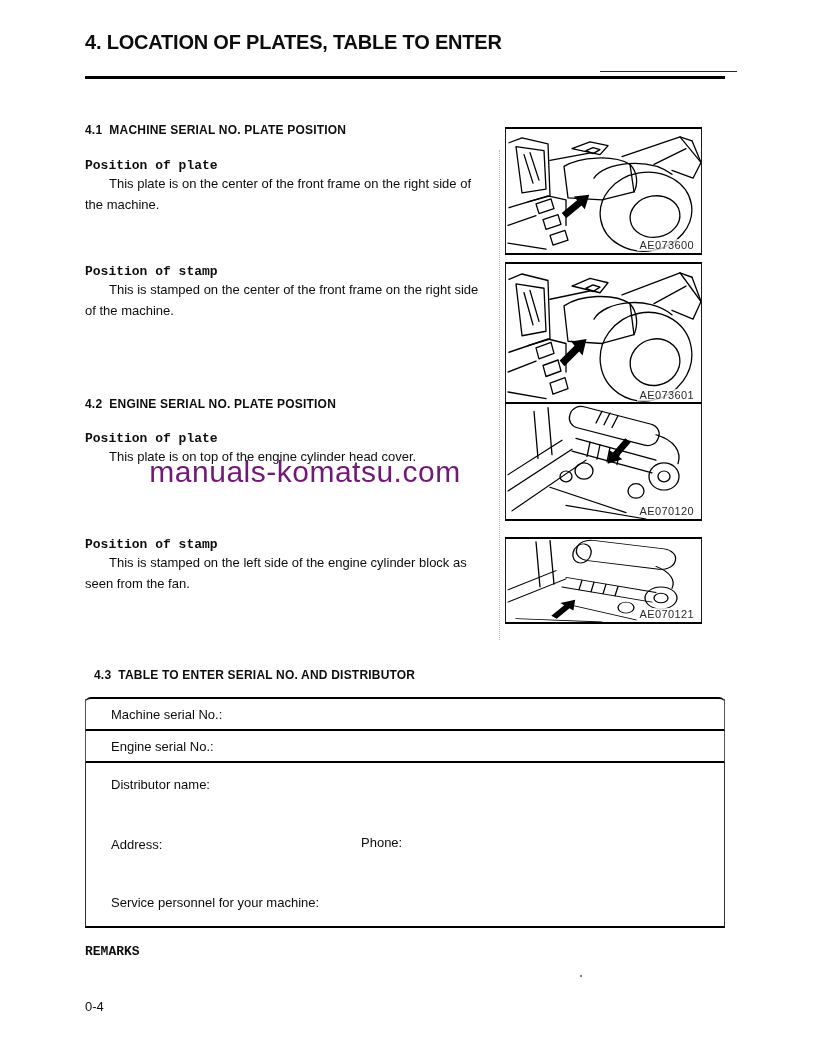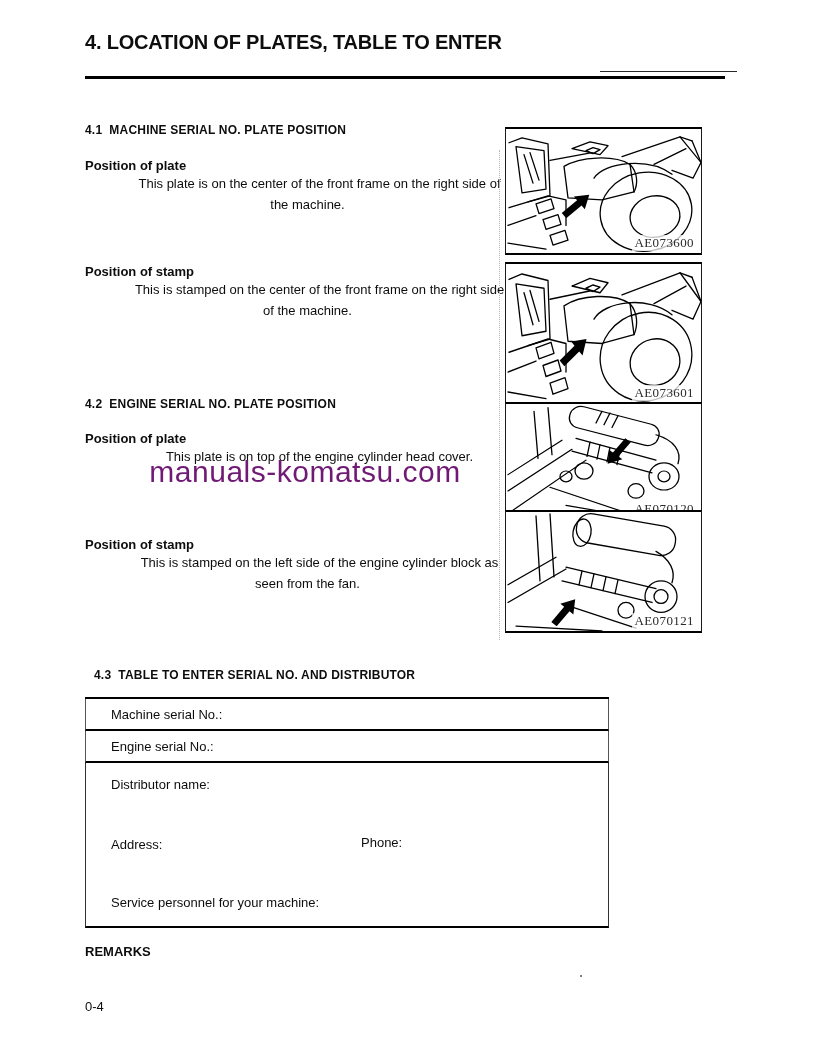"4. LOCATION OF PLATES, TABLE" .abs { text-align: center -> none }
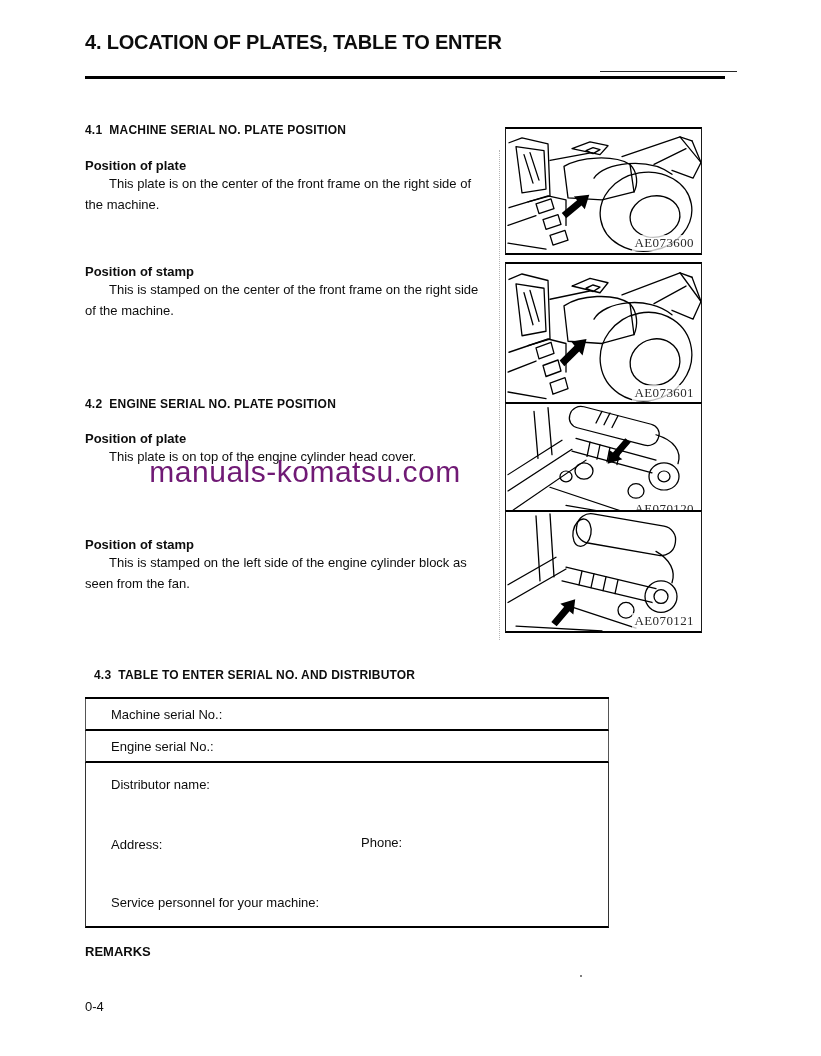"Position of plate" .sub { font-family: none -> Liberation Mono, monospace }
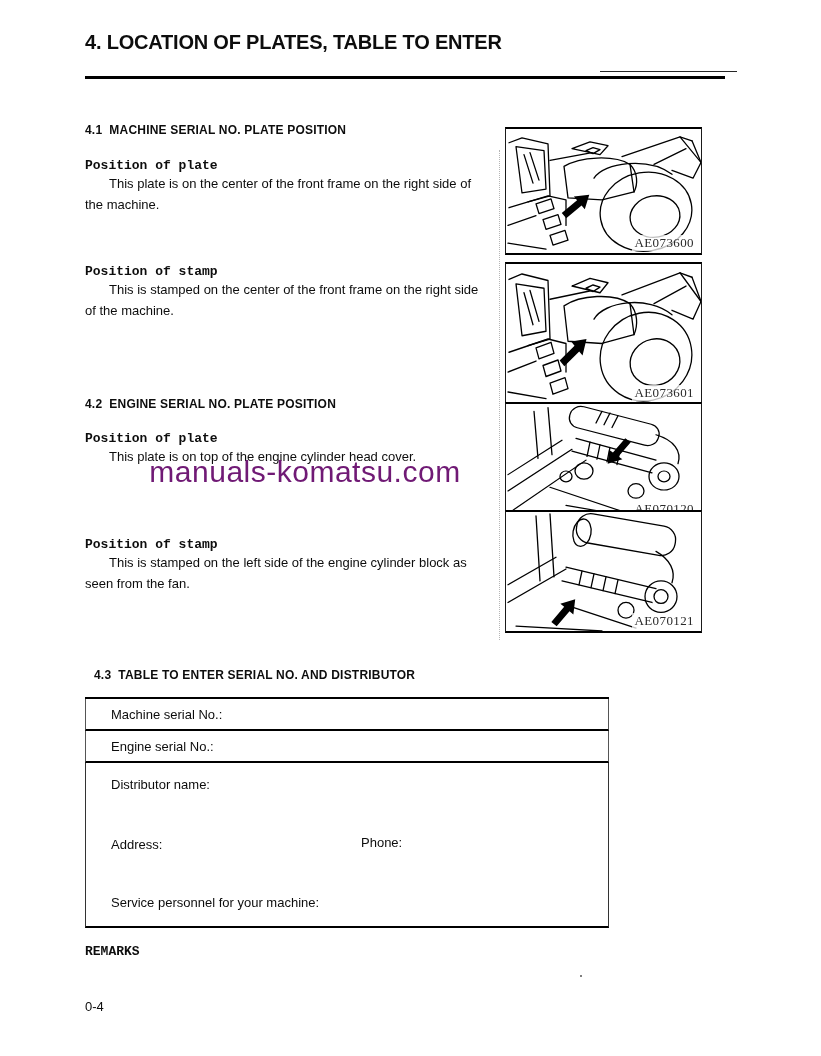"AE073600" .figcode { font-family: Liberation Serif, serif -> none; font-size: 13px -> 11px }
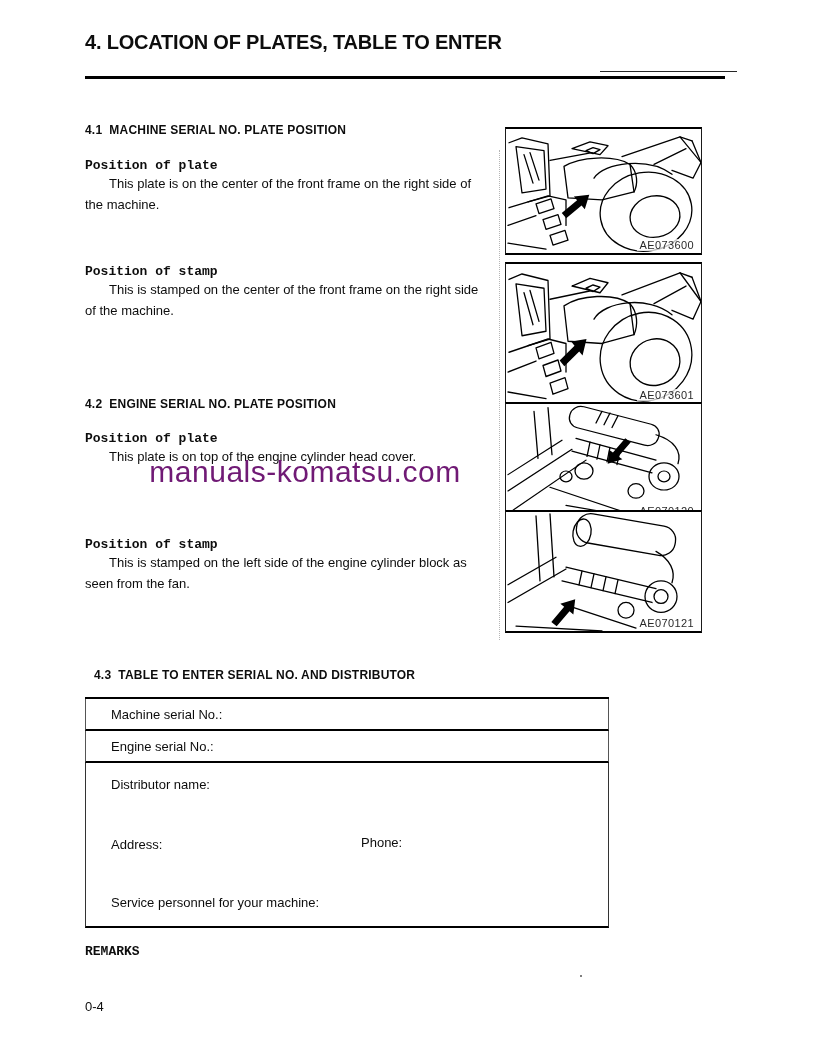"AE070121" figure.fig { height: 123px -> 87px; top: 510px -> 537px }
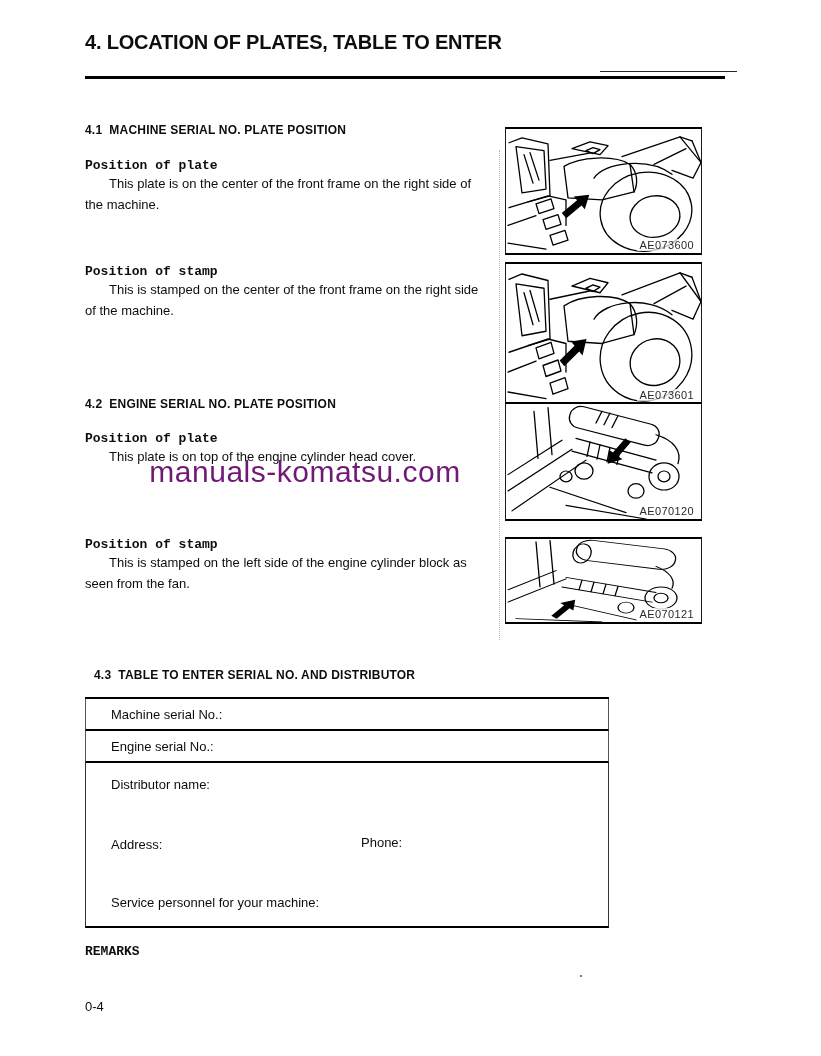"Machine serial No.:" .table { border-radius: none -> 6px; width: 524px -> 640px }
